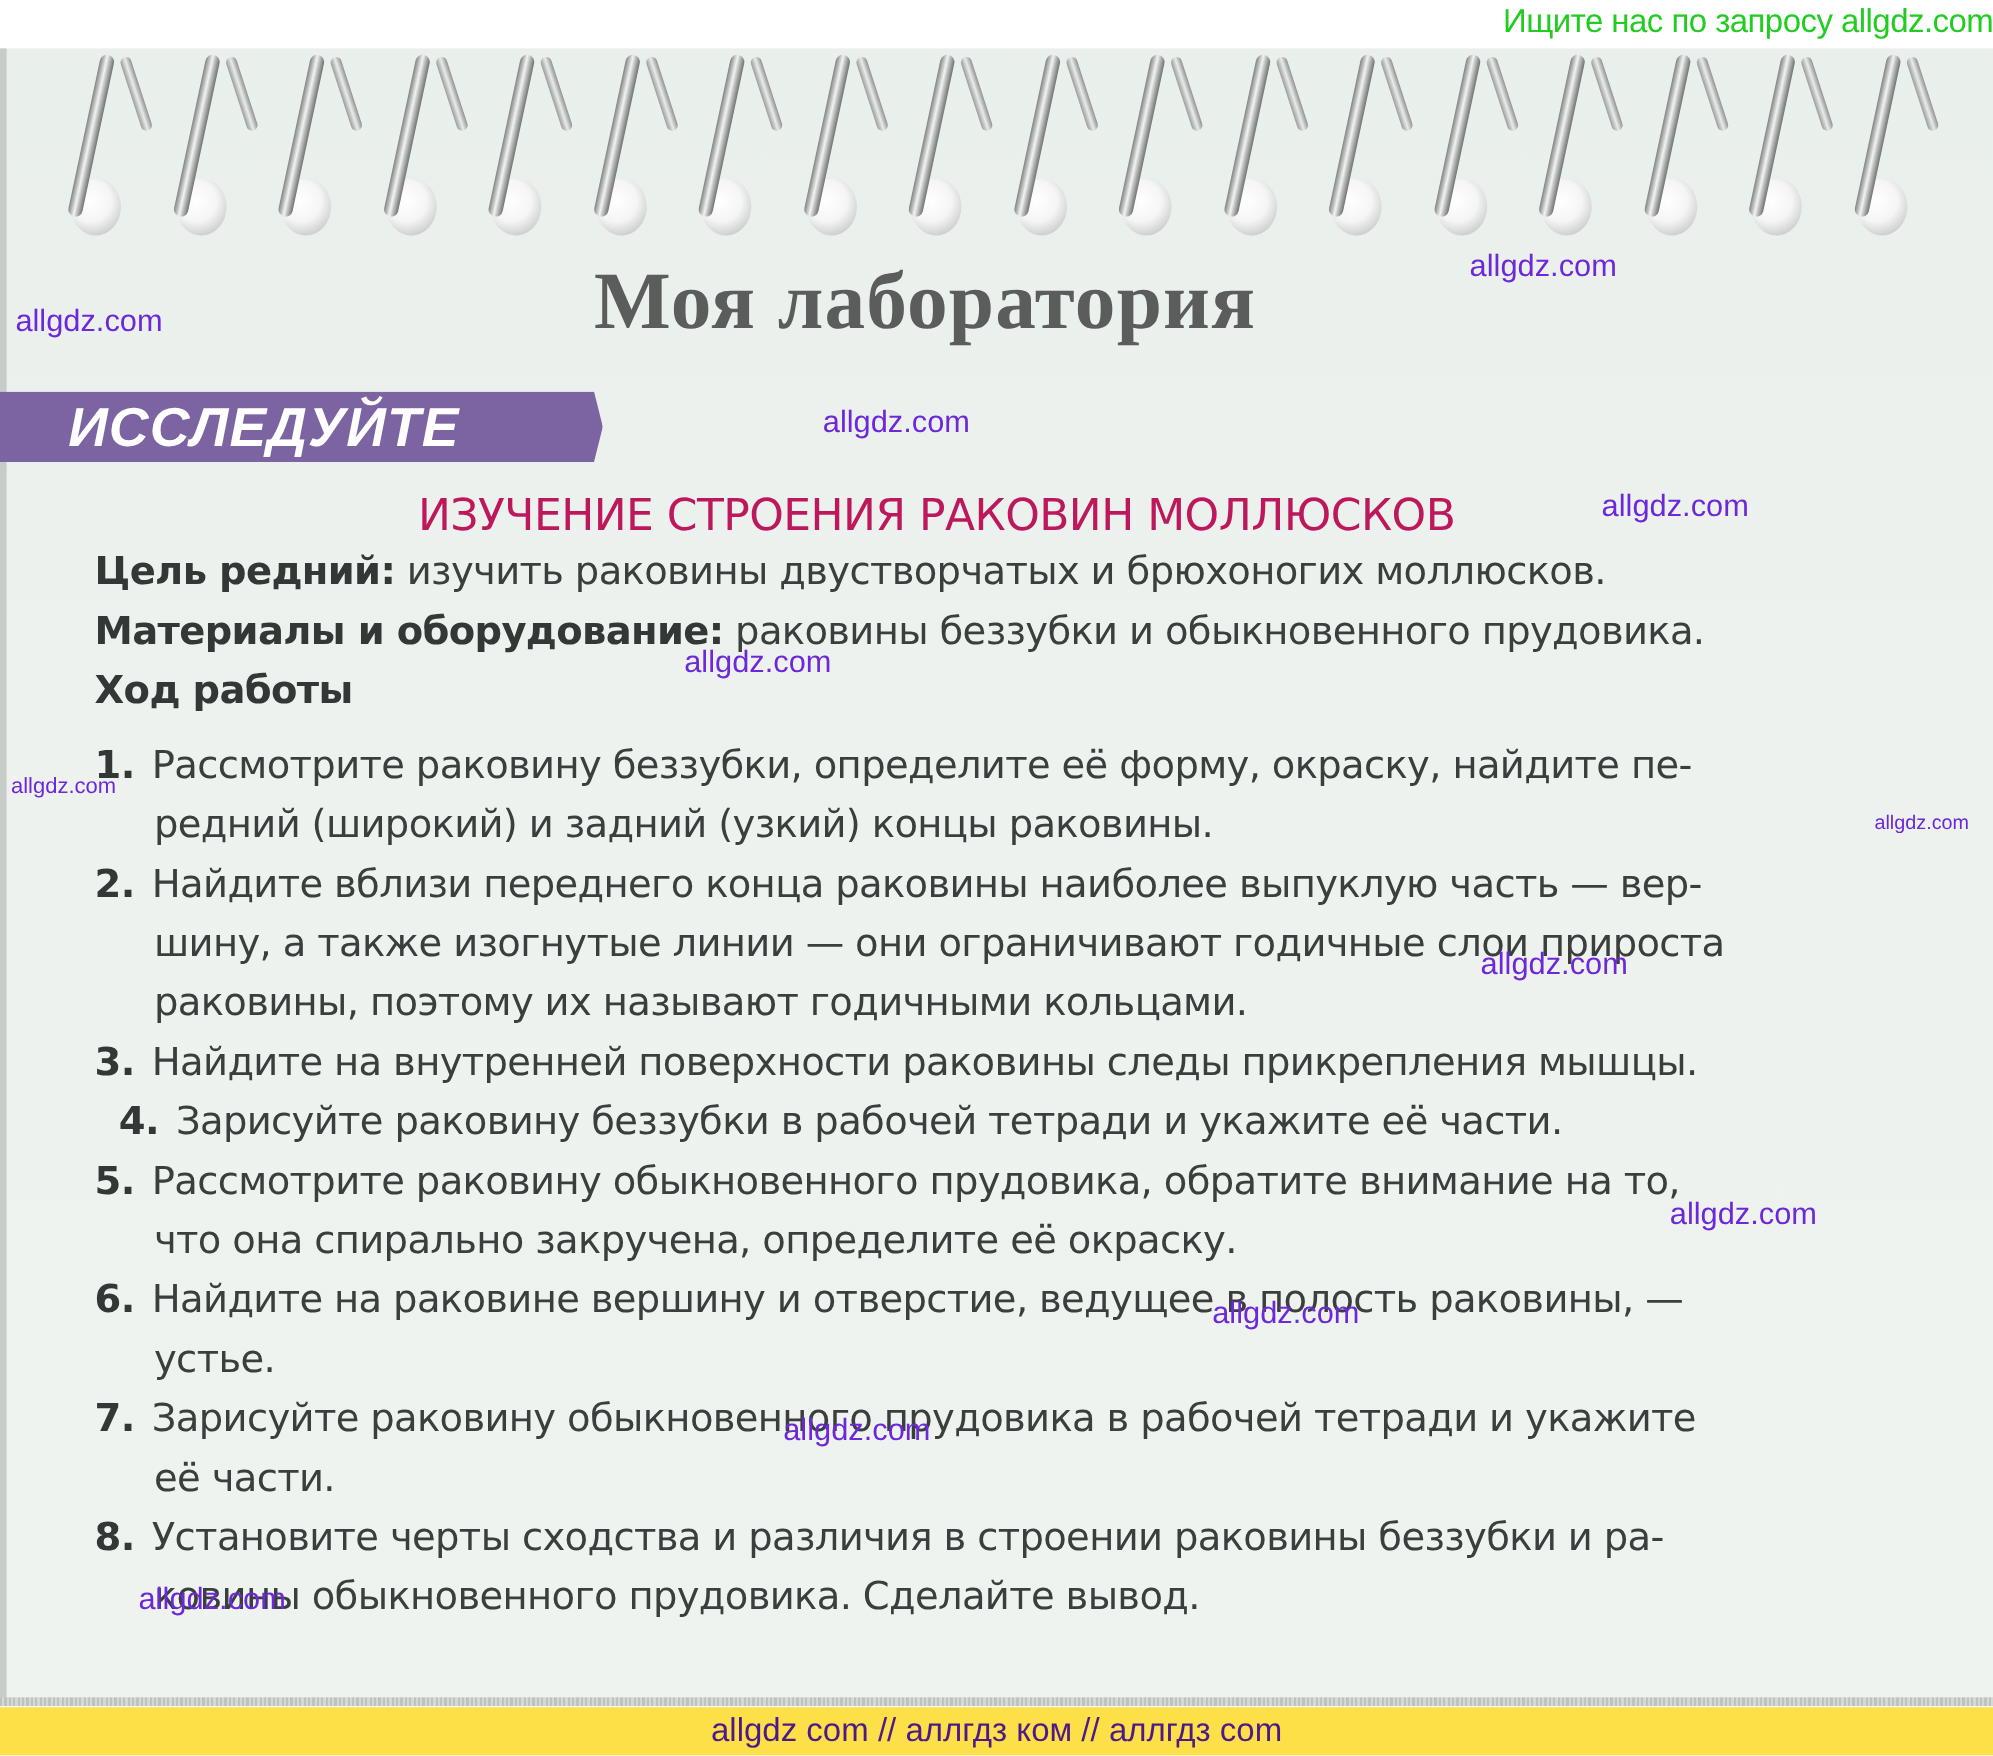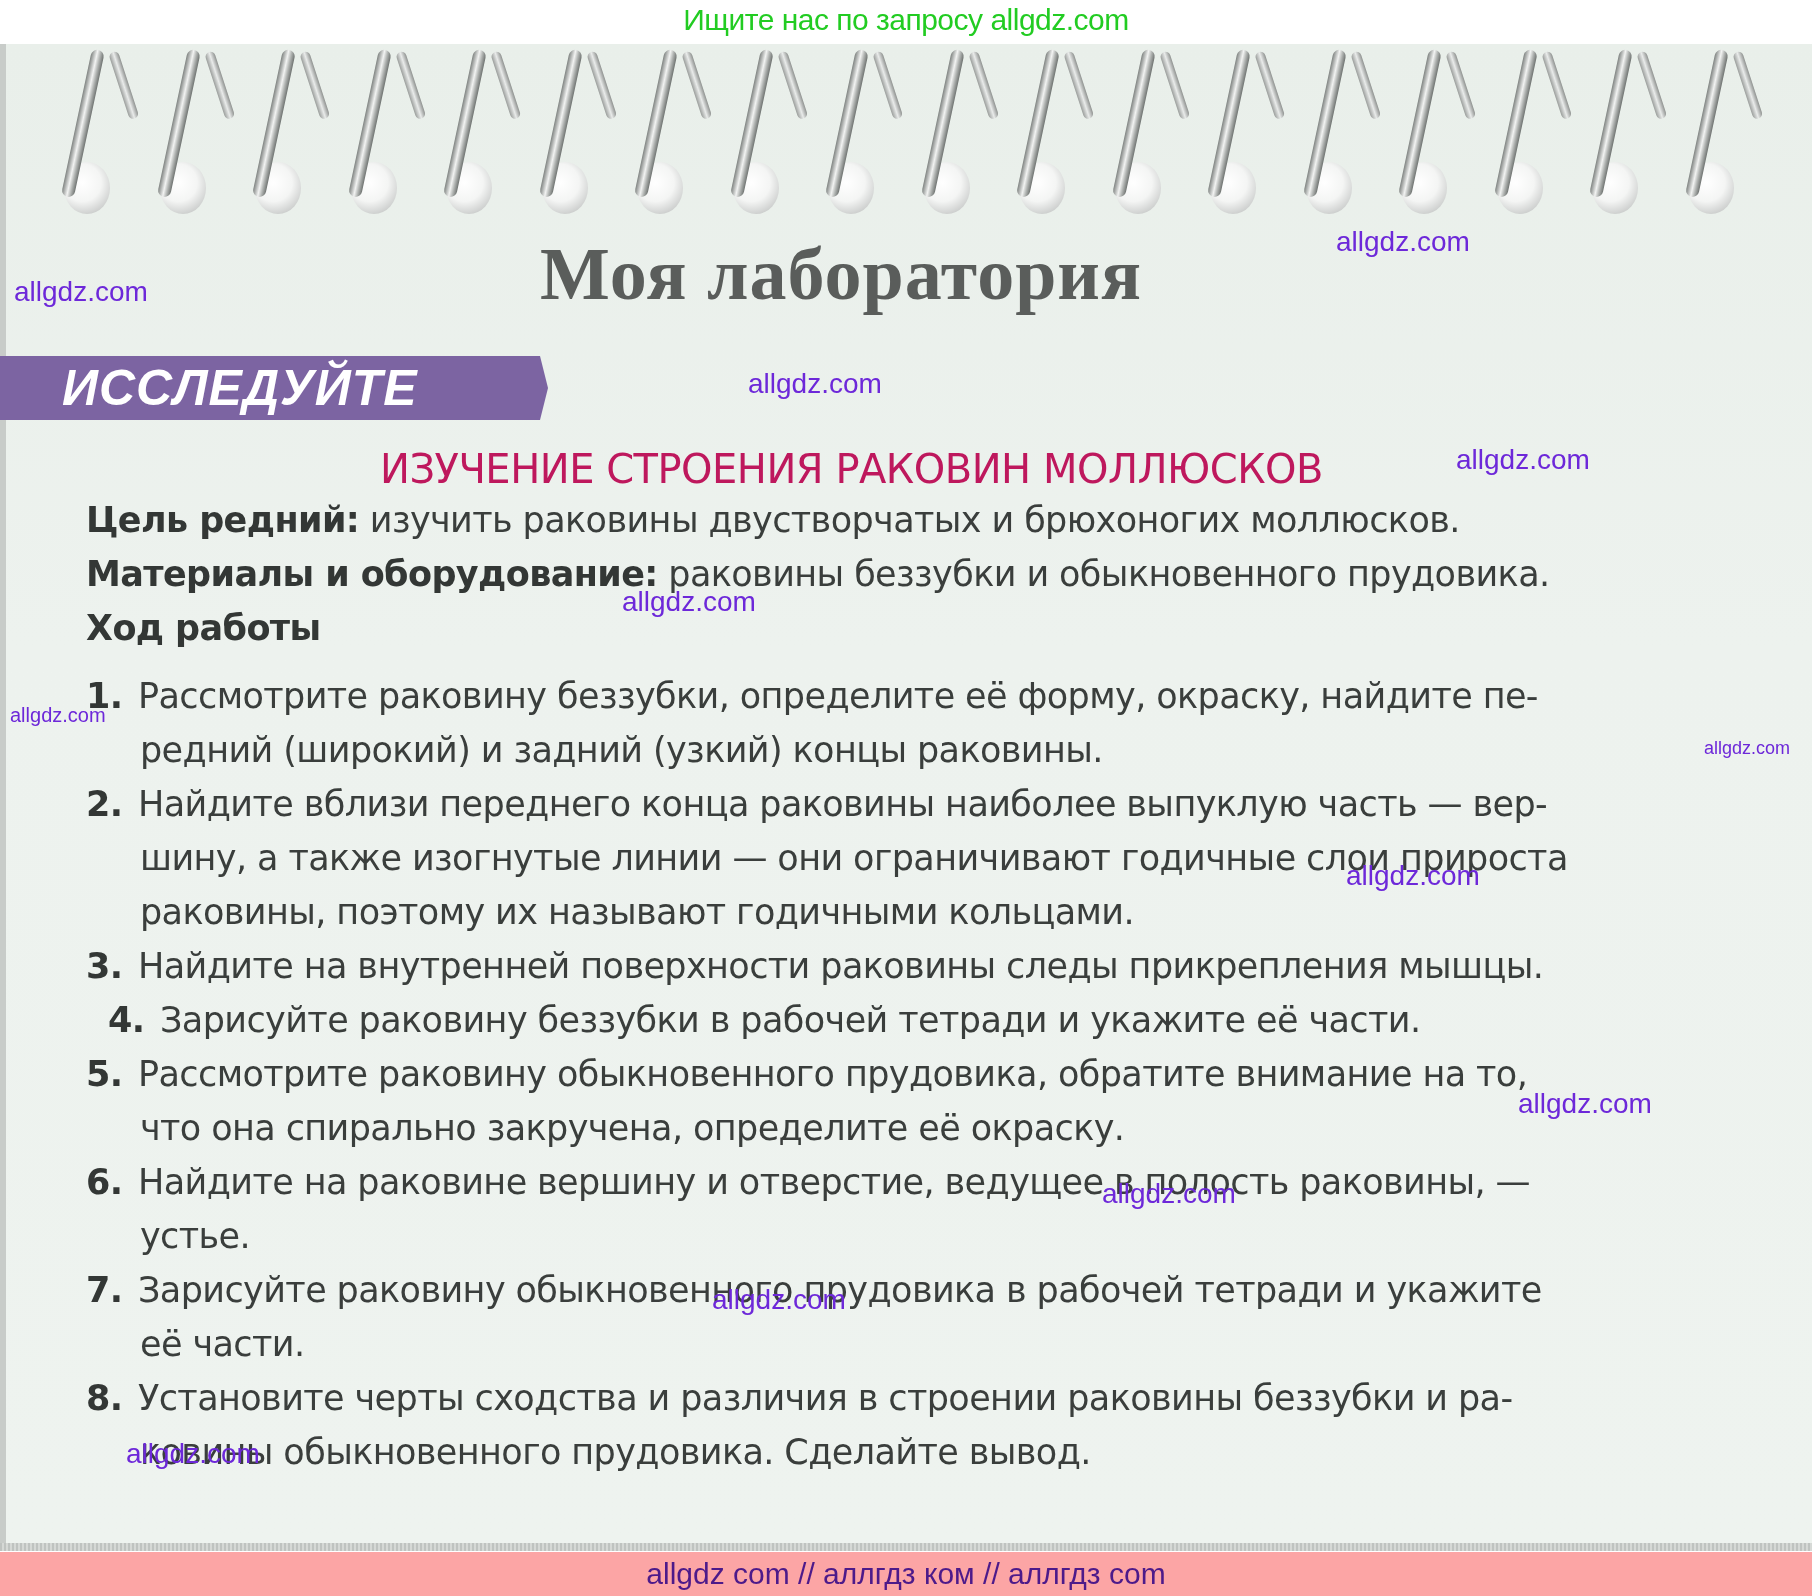"Ищите нас по запросу allgdz.com" .top-banner { text-align: center -> right }
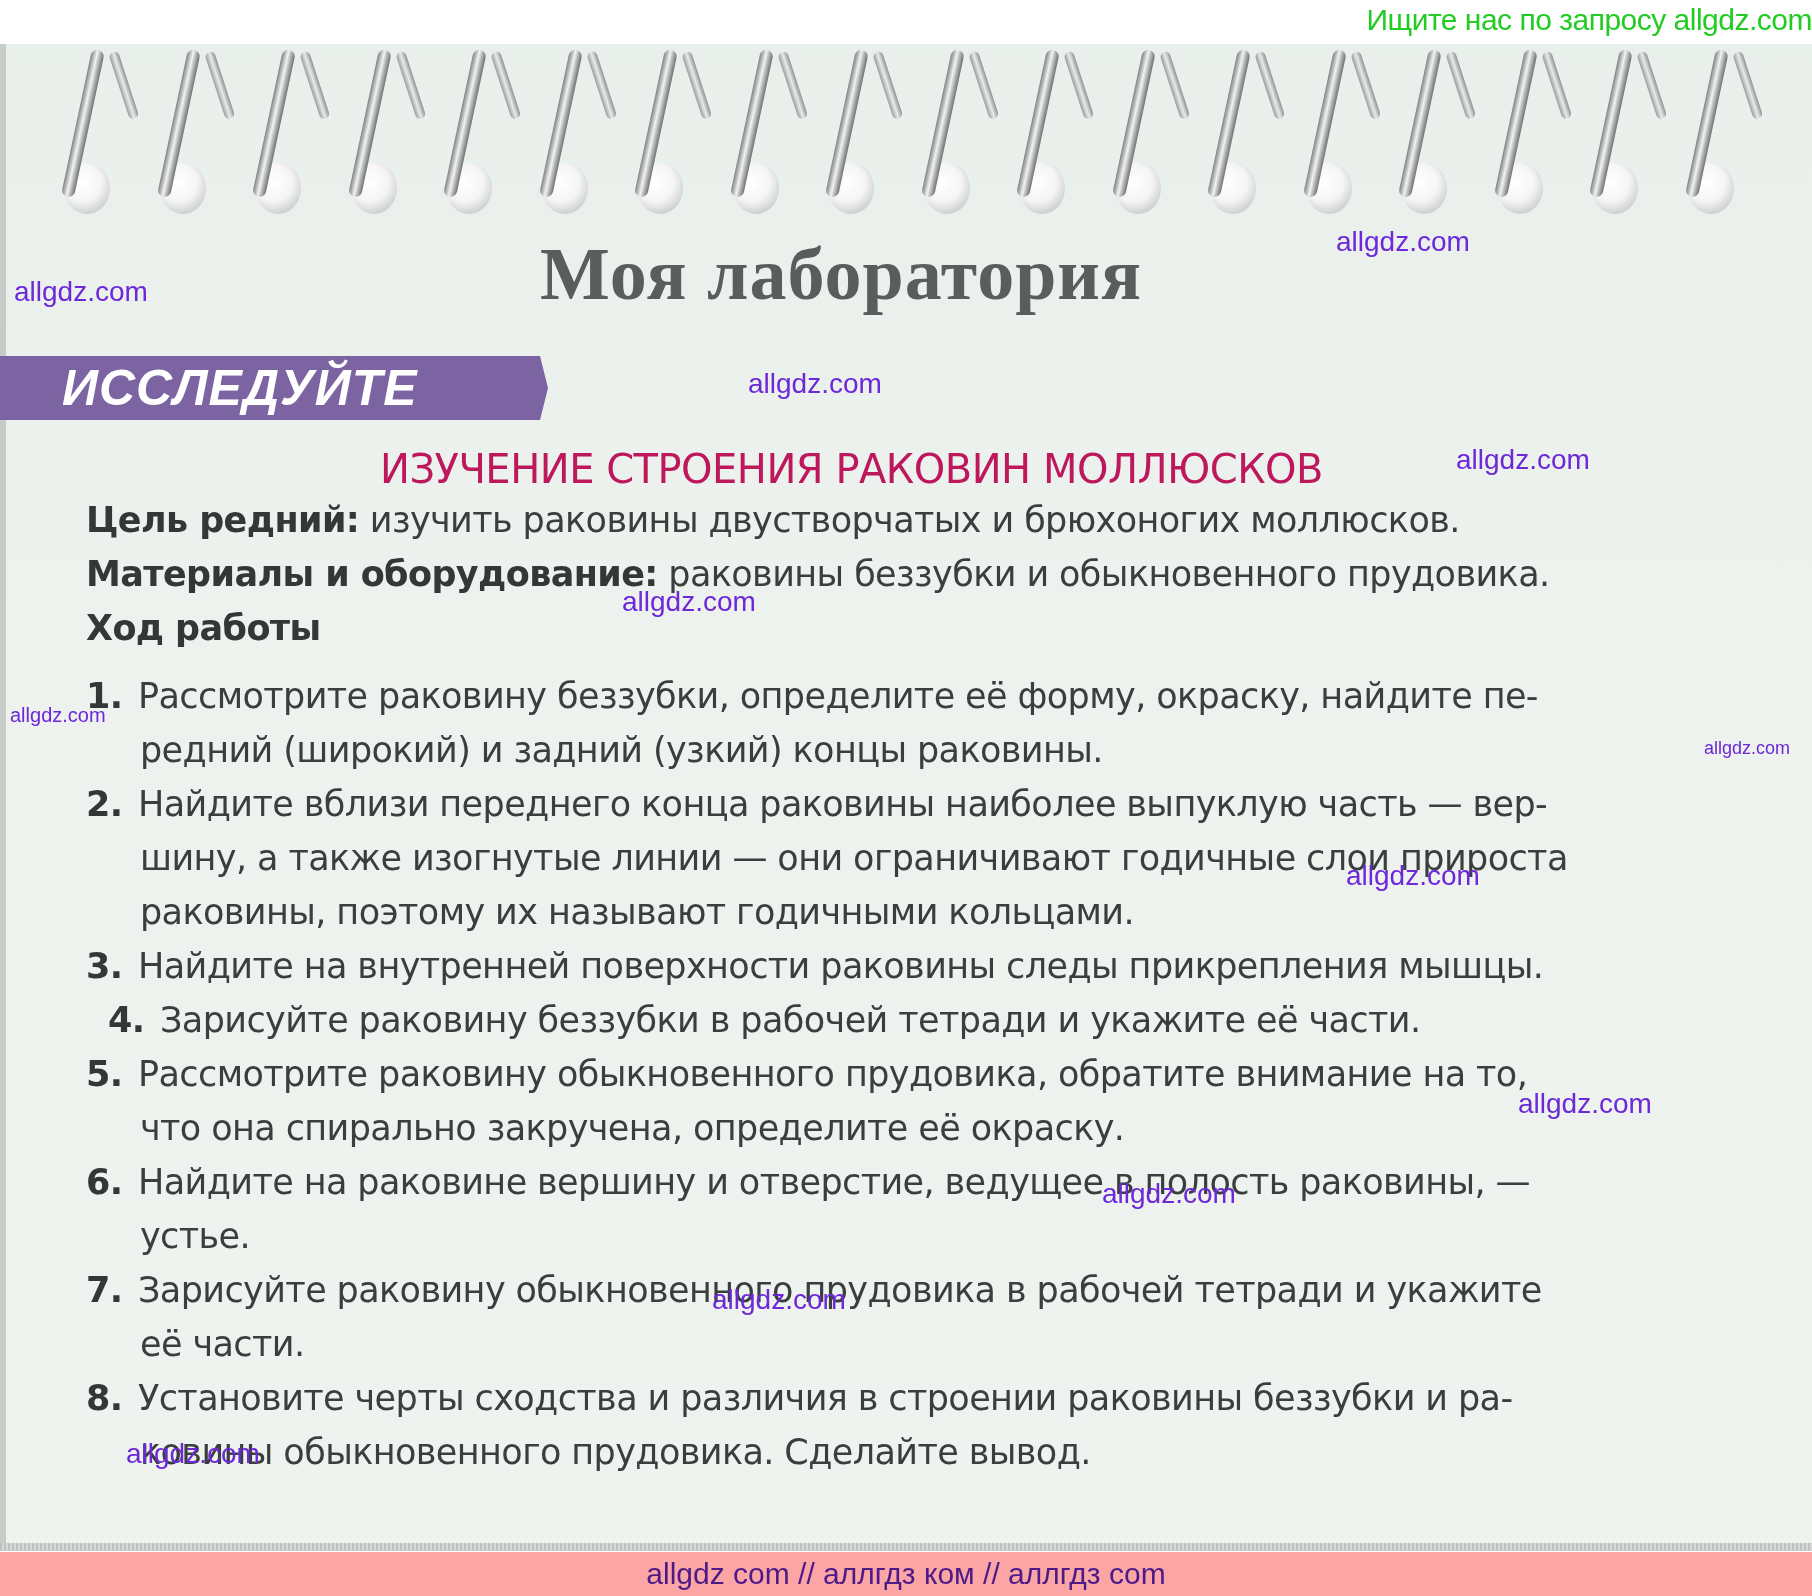"allgdz com // аллгдз ком" .bottom-banner { background: #fca5a5 -> #fde047 }
